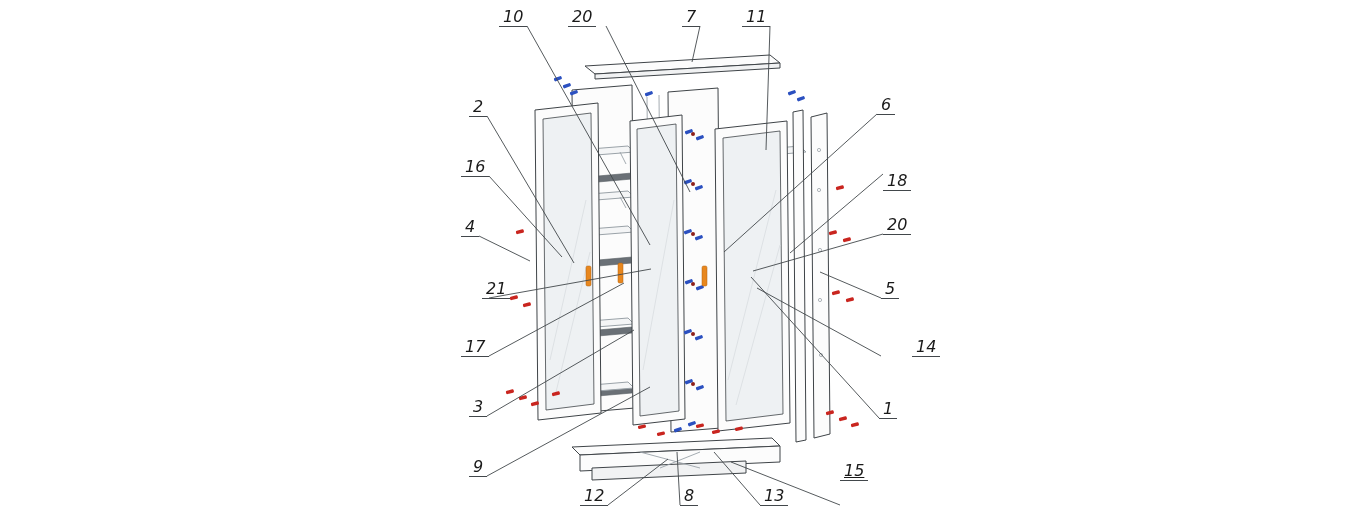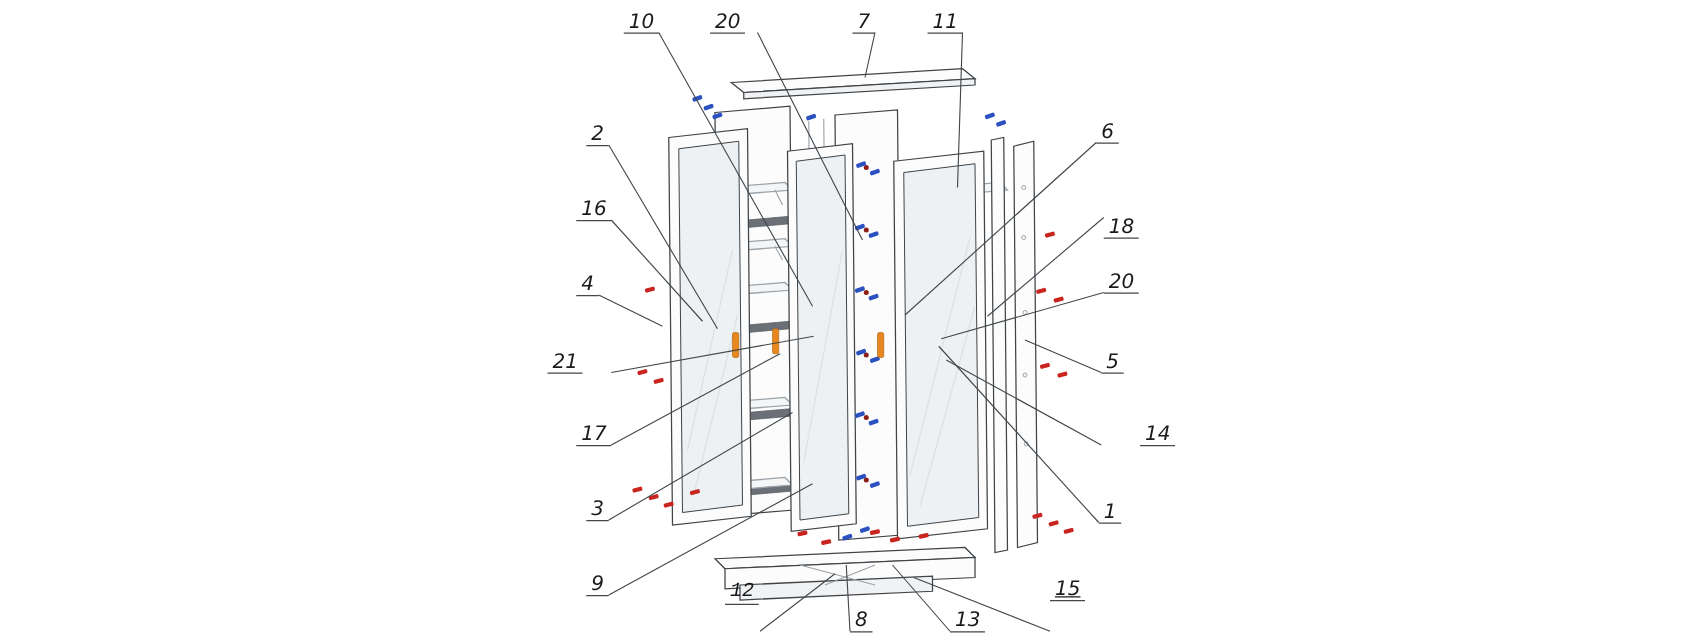"21" div.callout { left: 438px -> 482px }
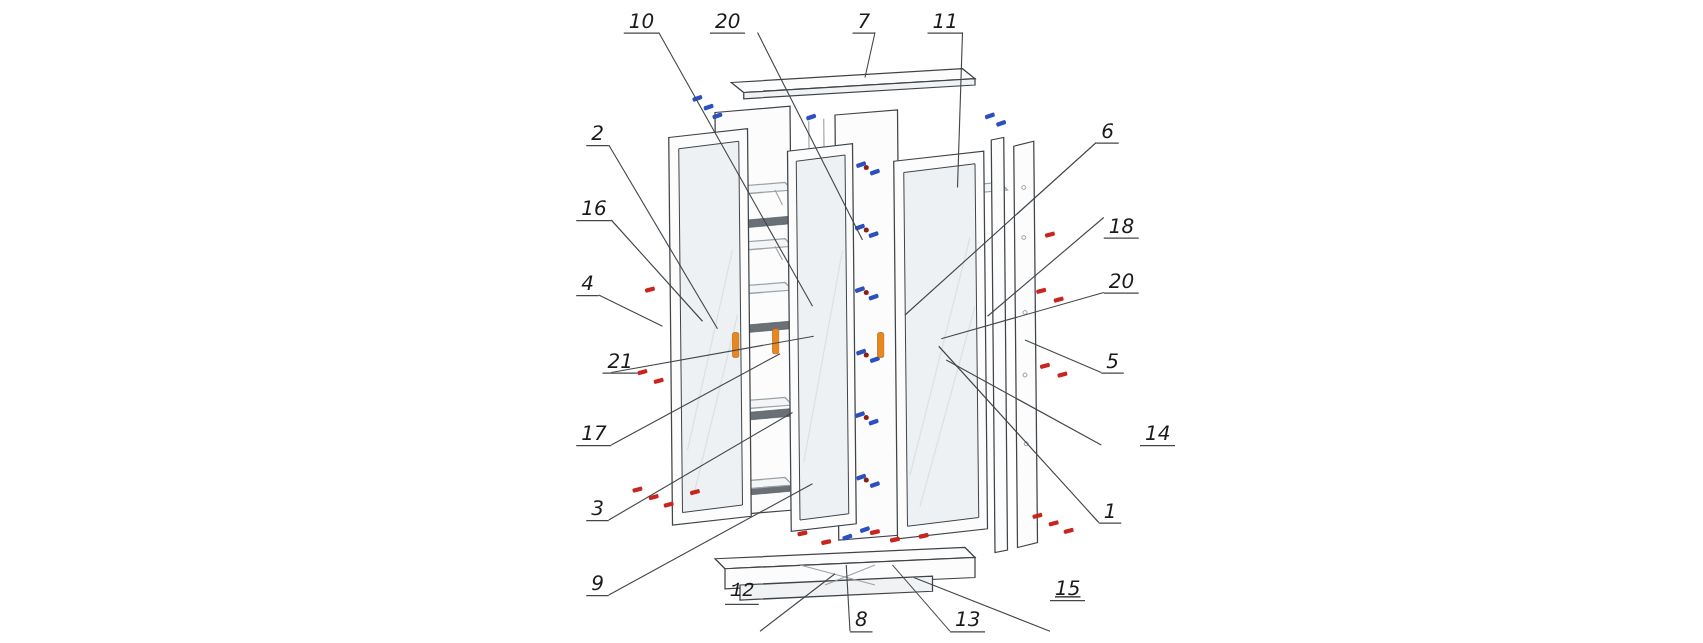"12" div.callout { font-family: Liberation Mono, monospace -> none; top: 465px -> 487px }
